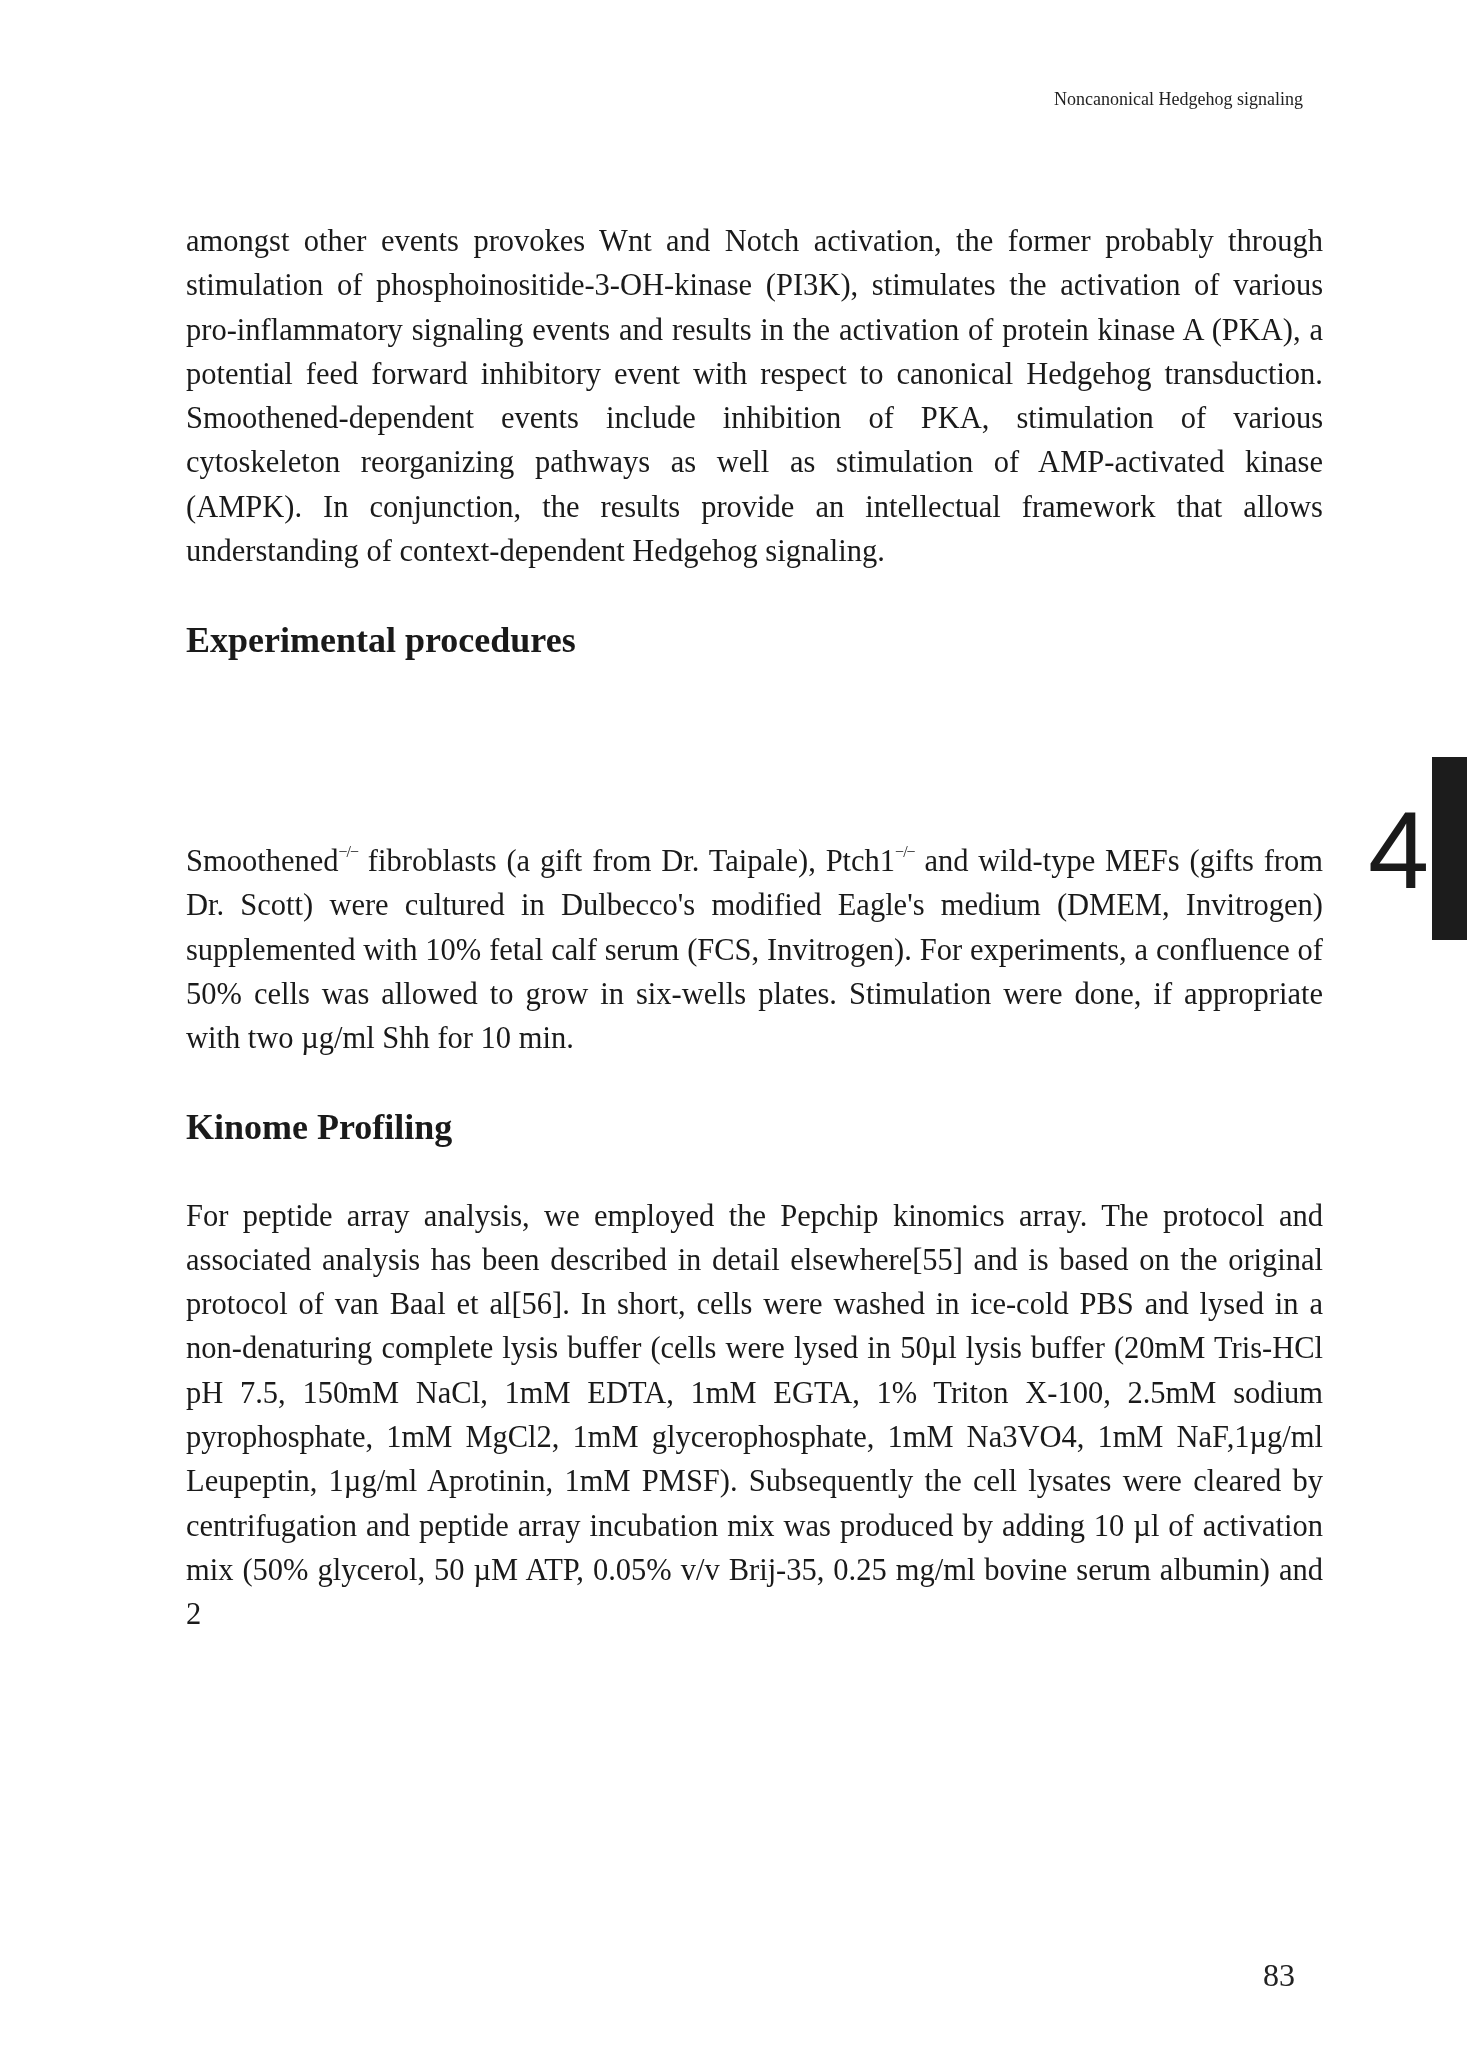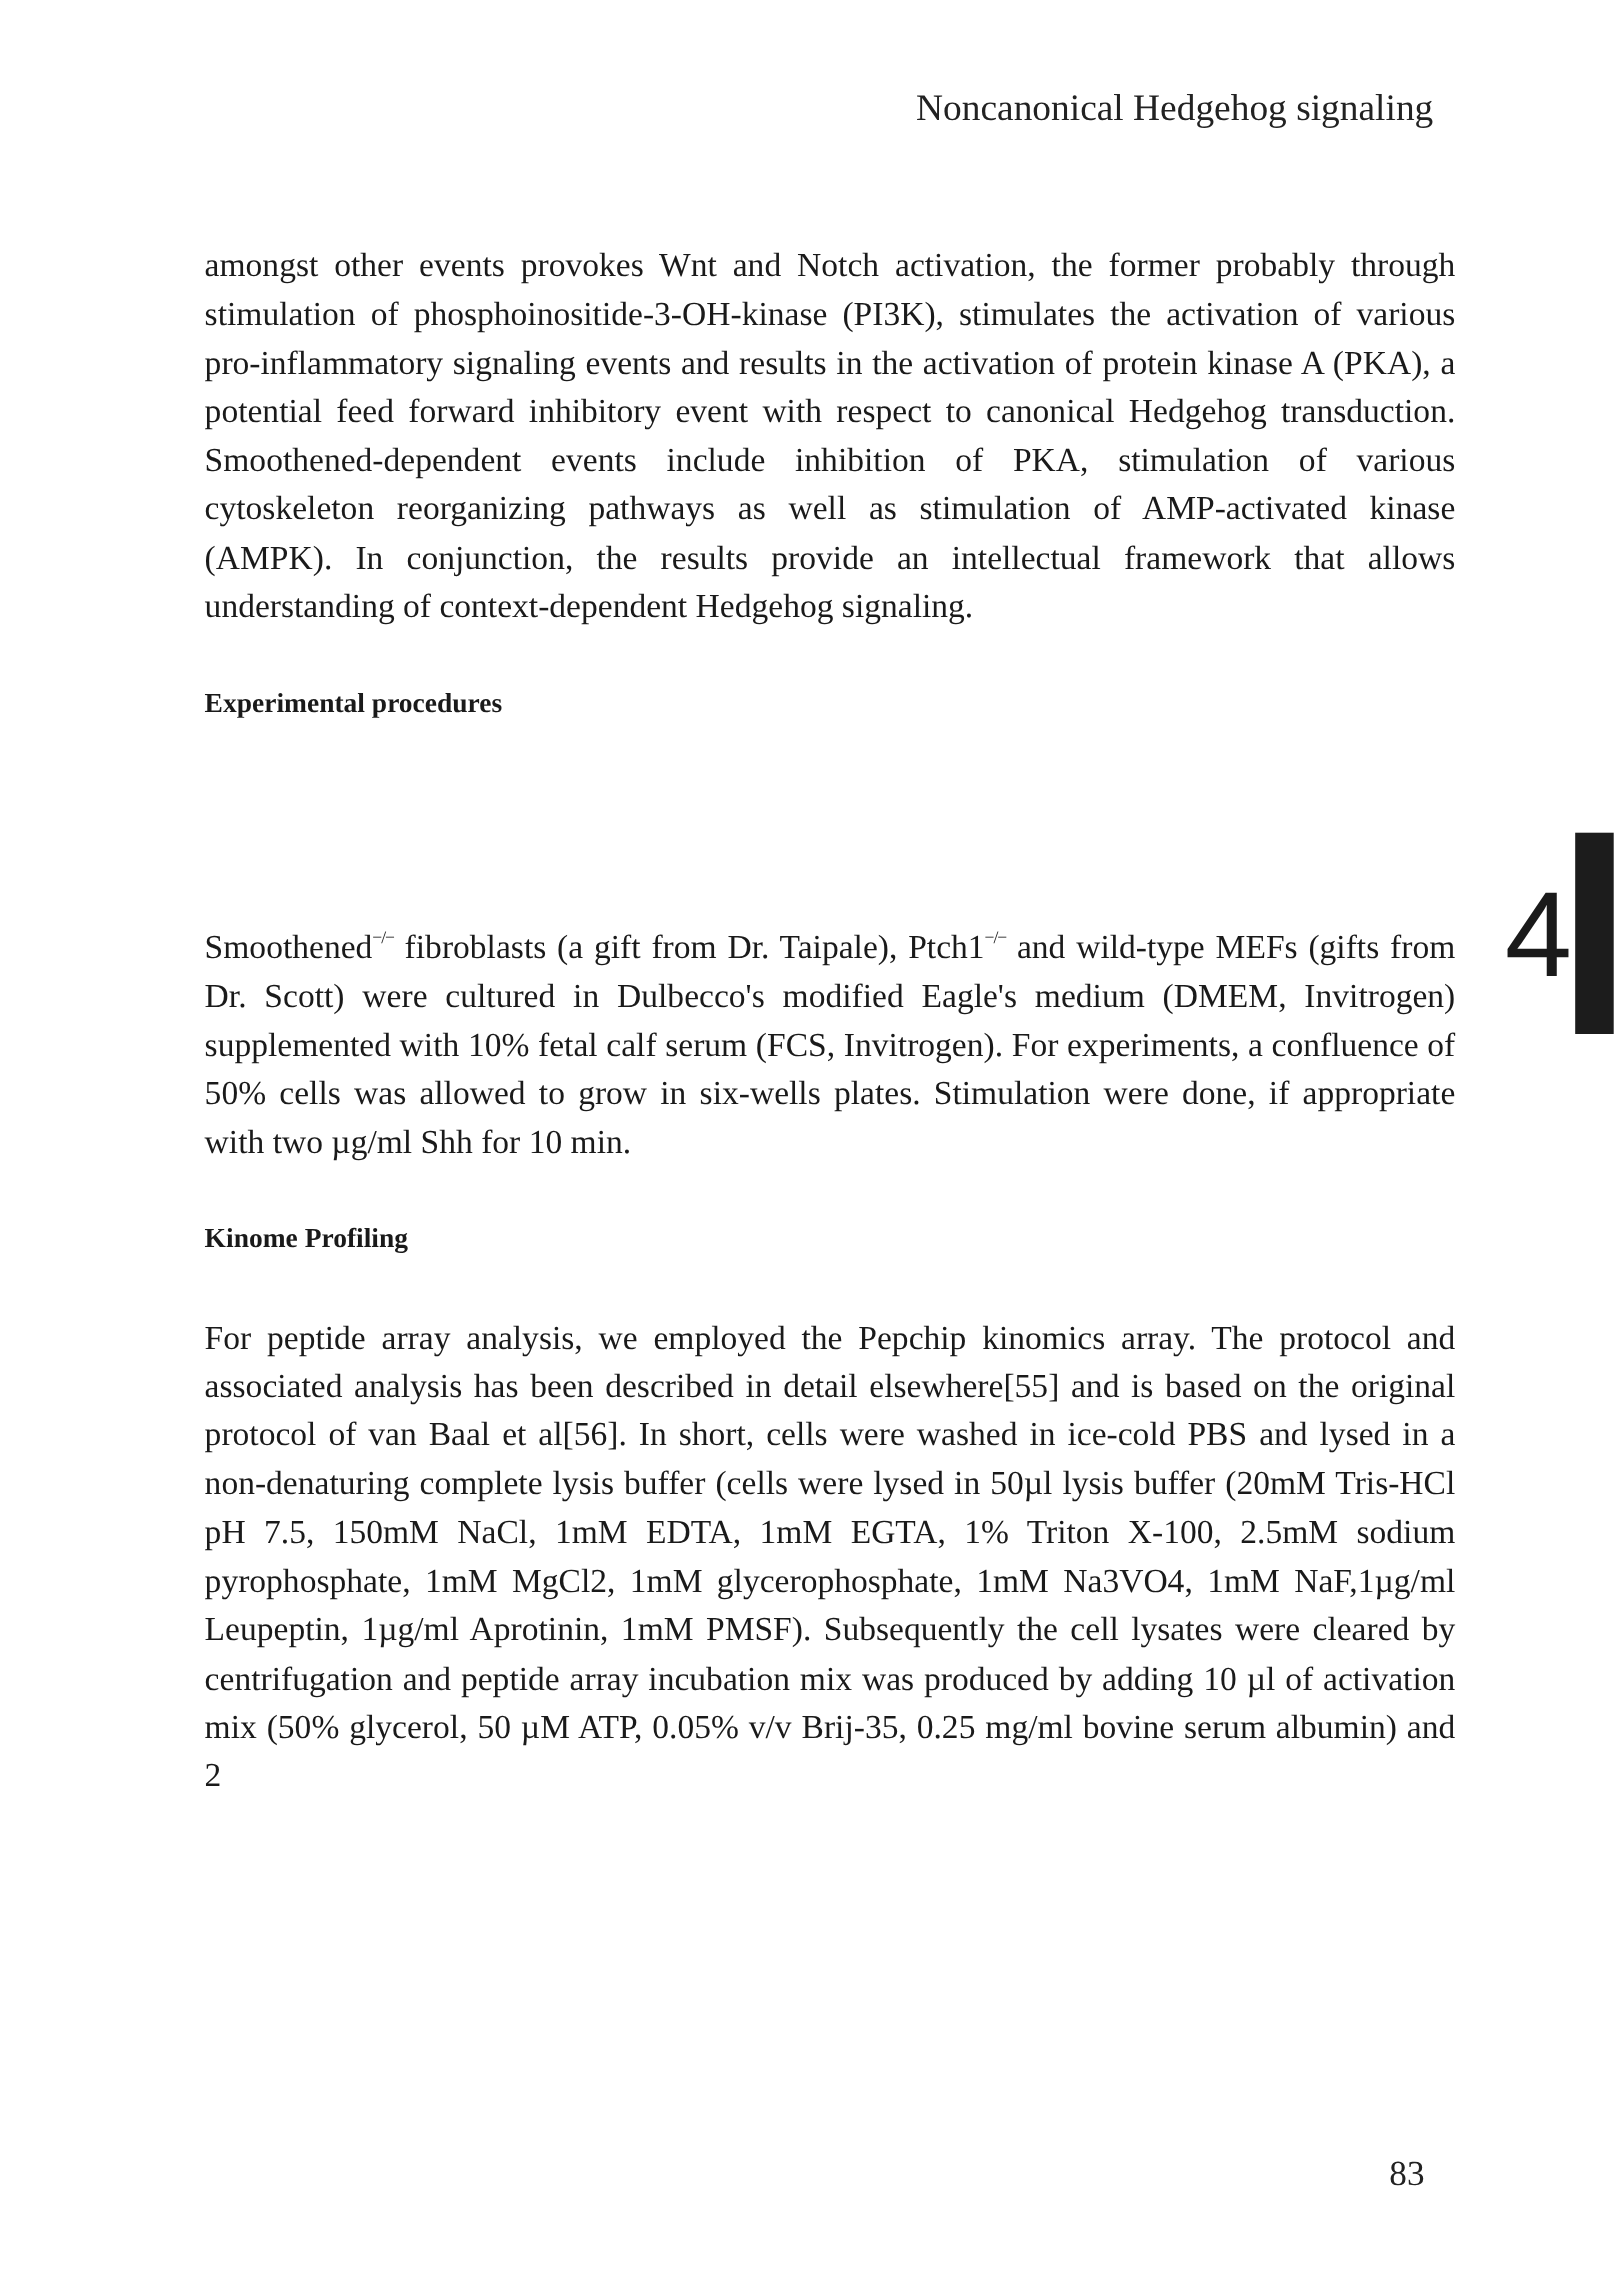"Noncanonical Hedgehog signaling" .running-header { font-size: 34px -> 18px }
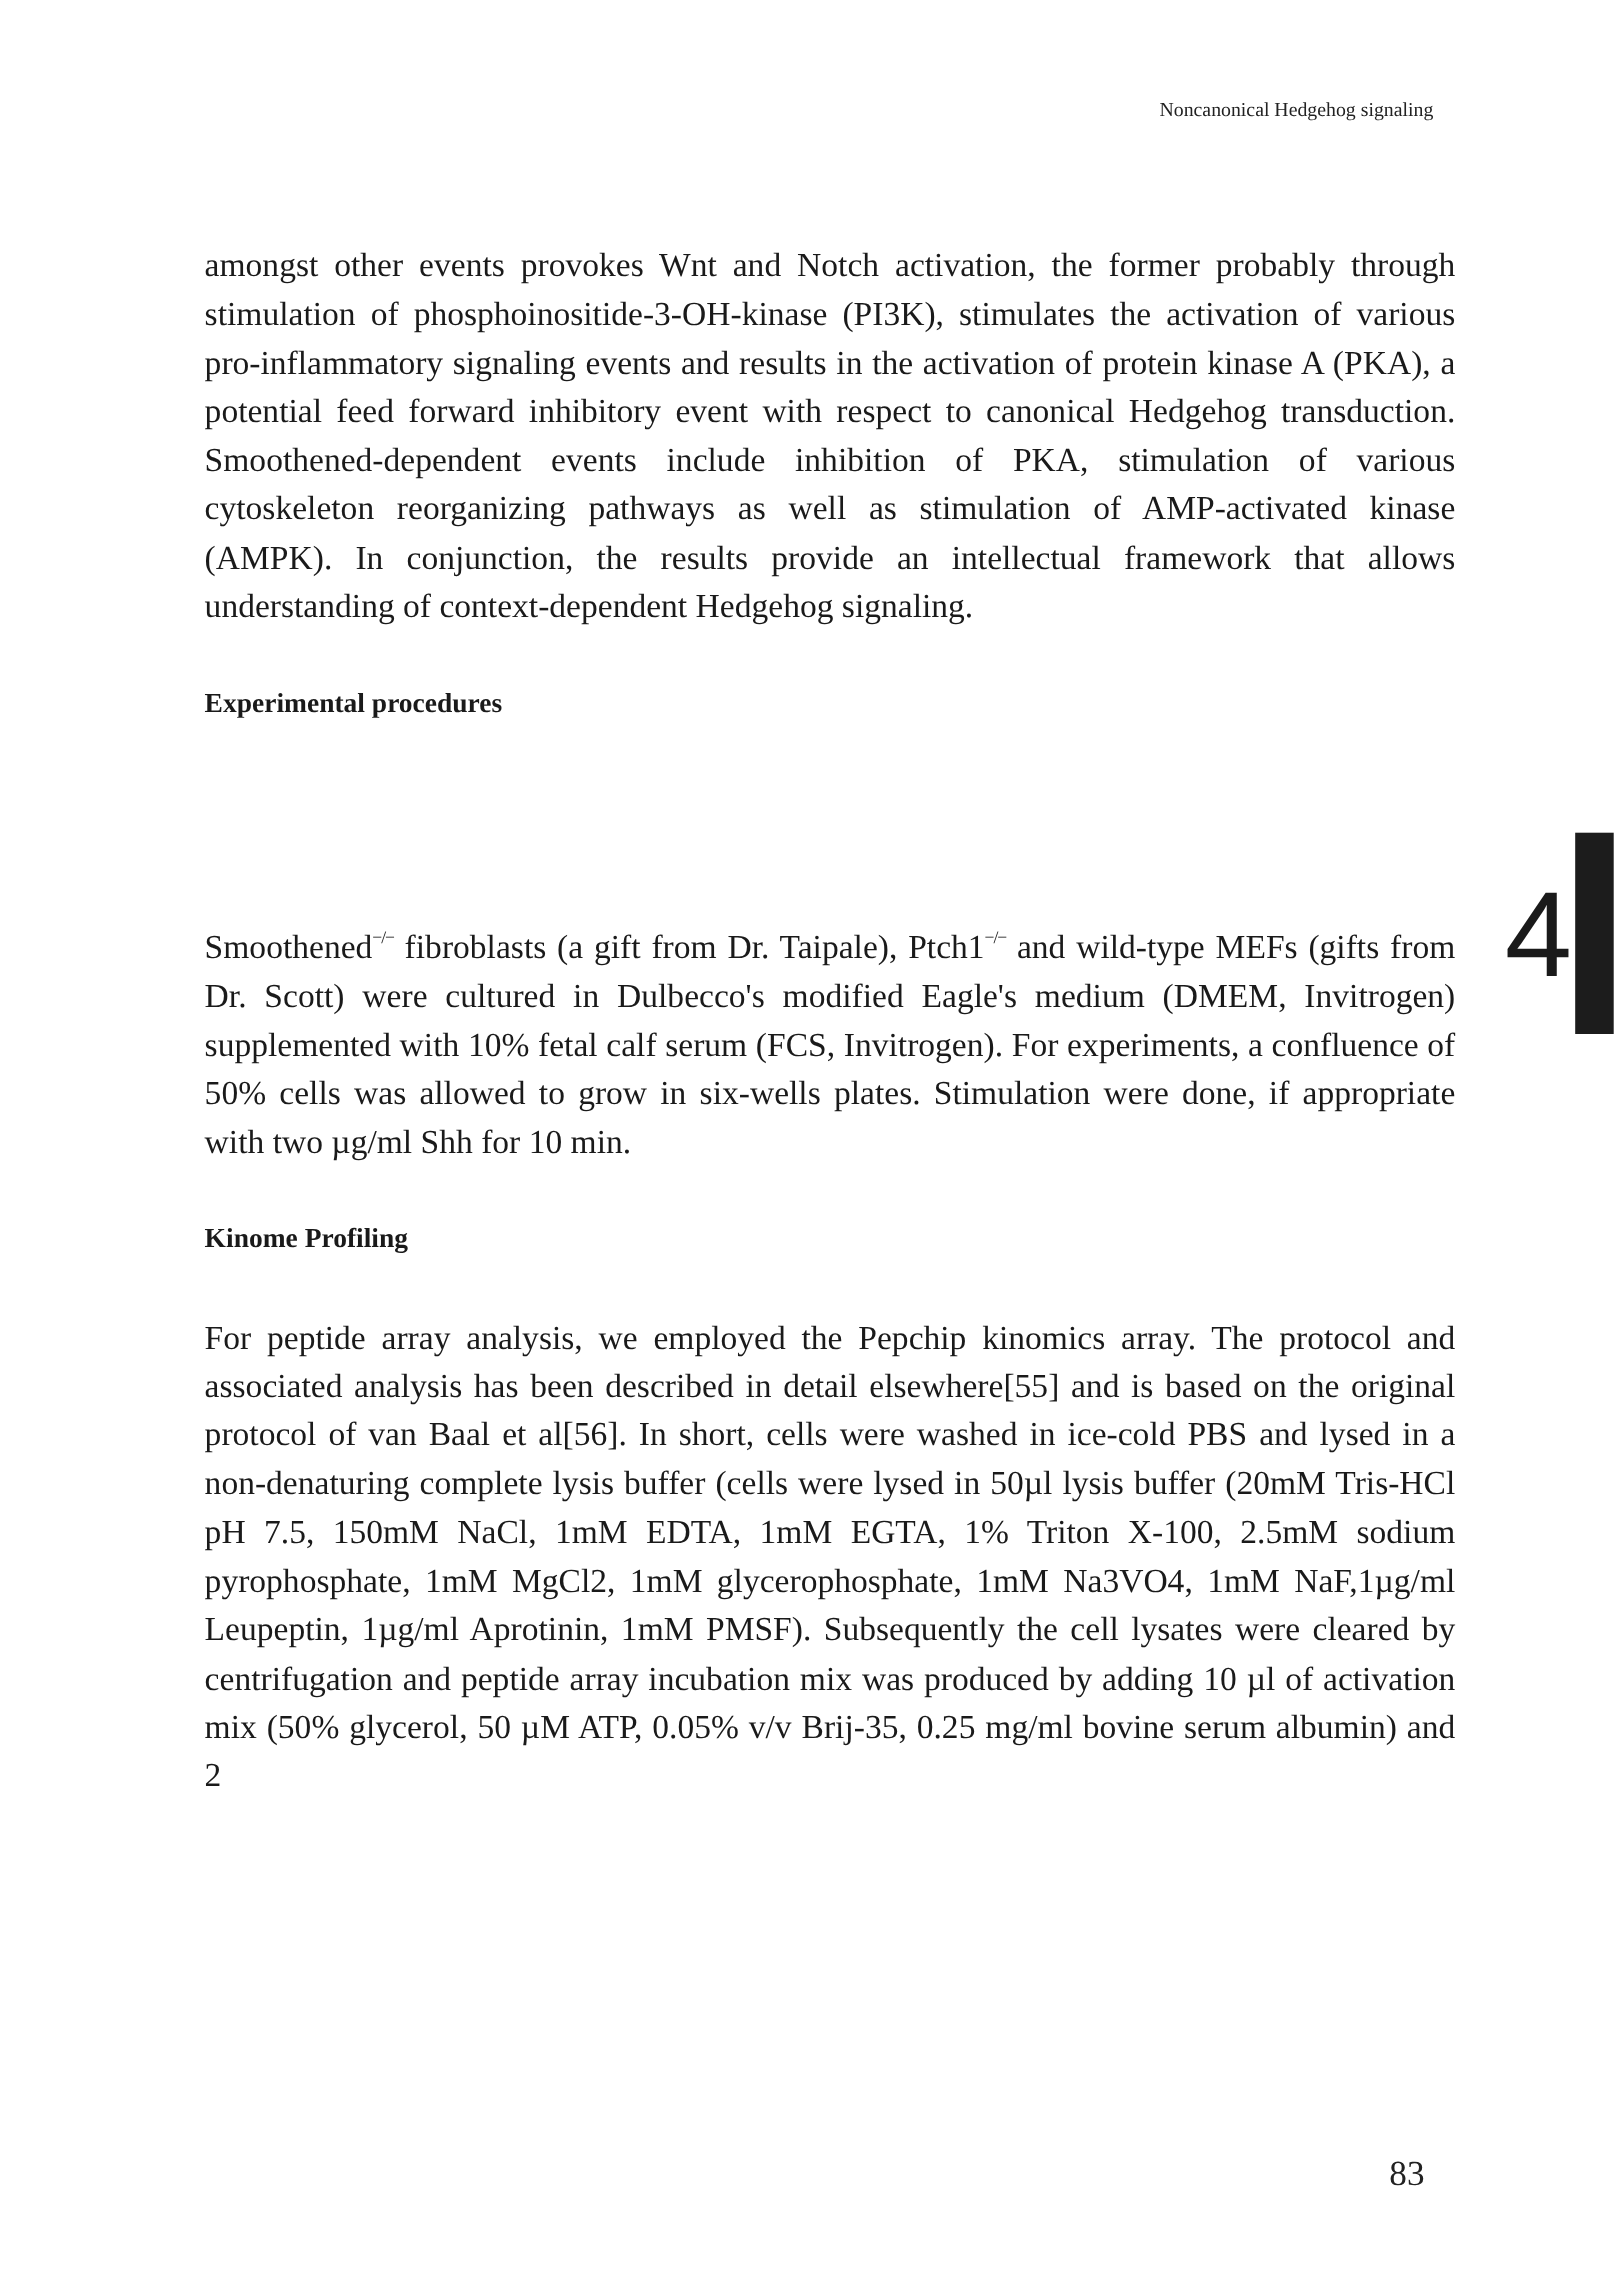"Experimental procedures" .heading { font-size: 25px -> 36px }
